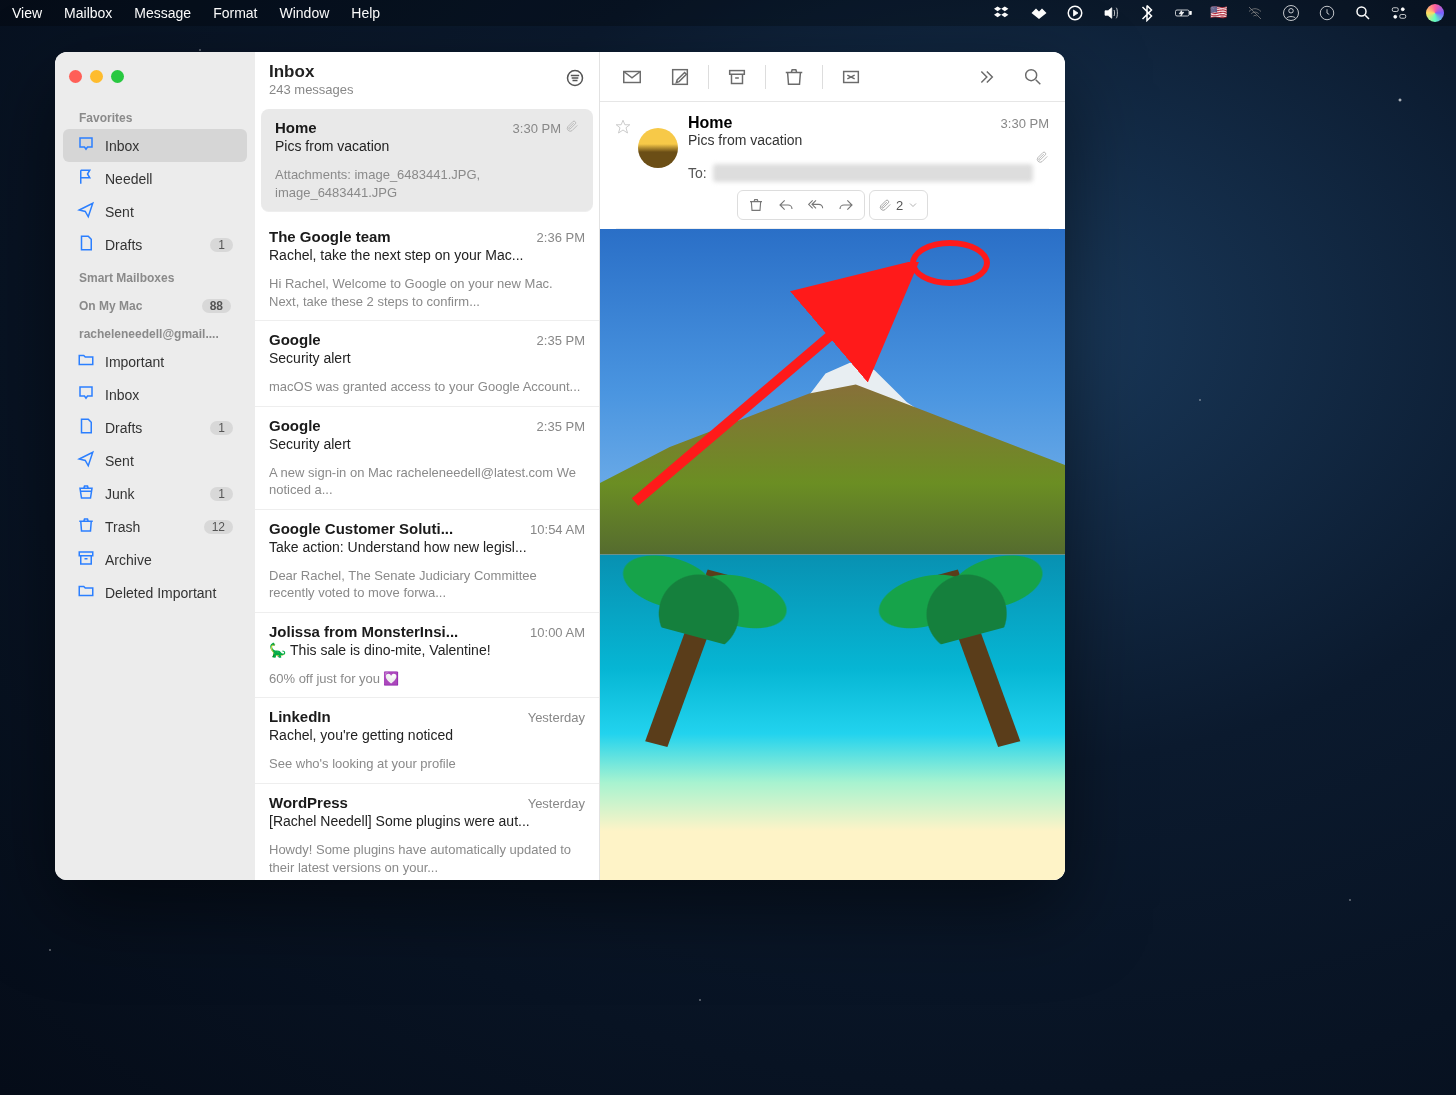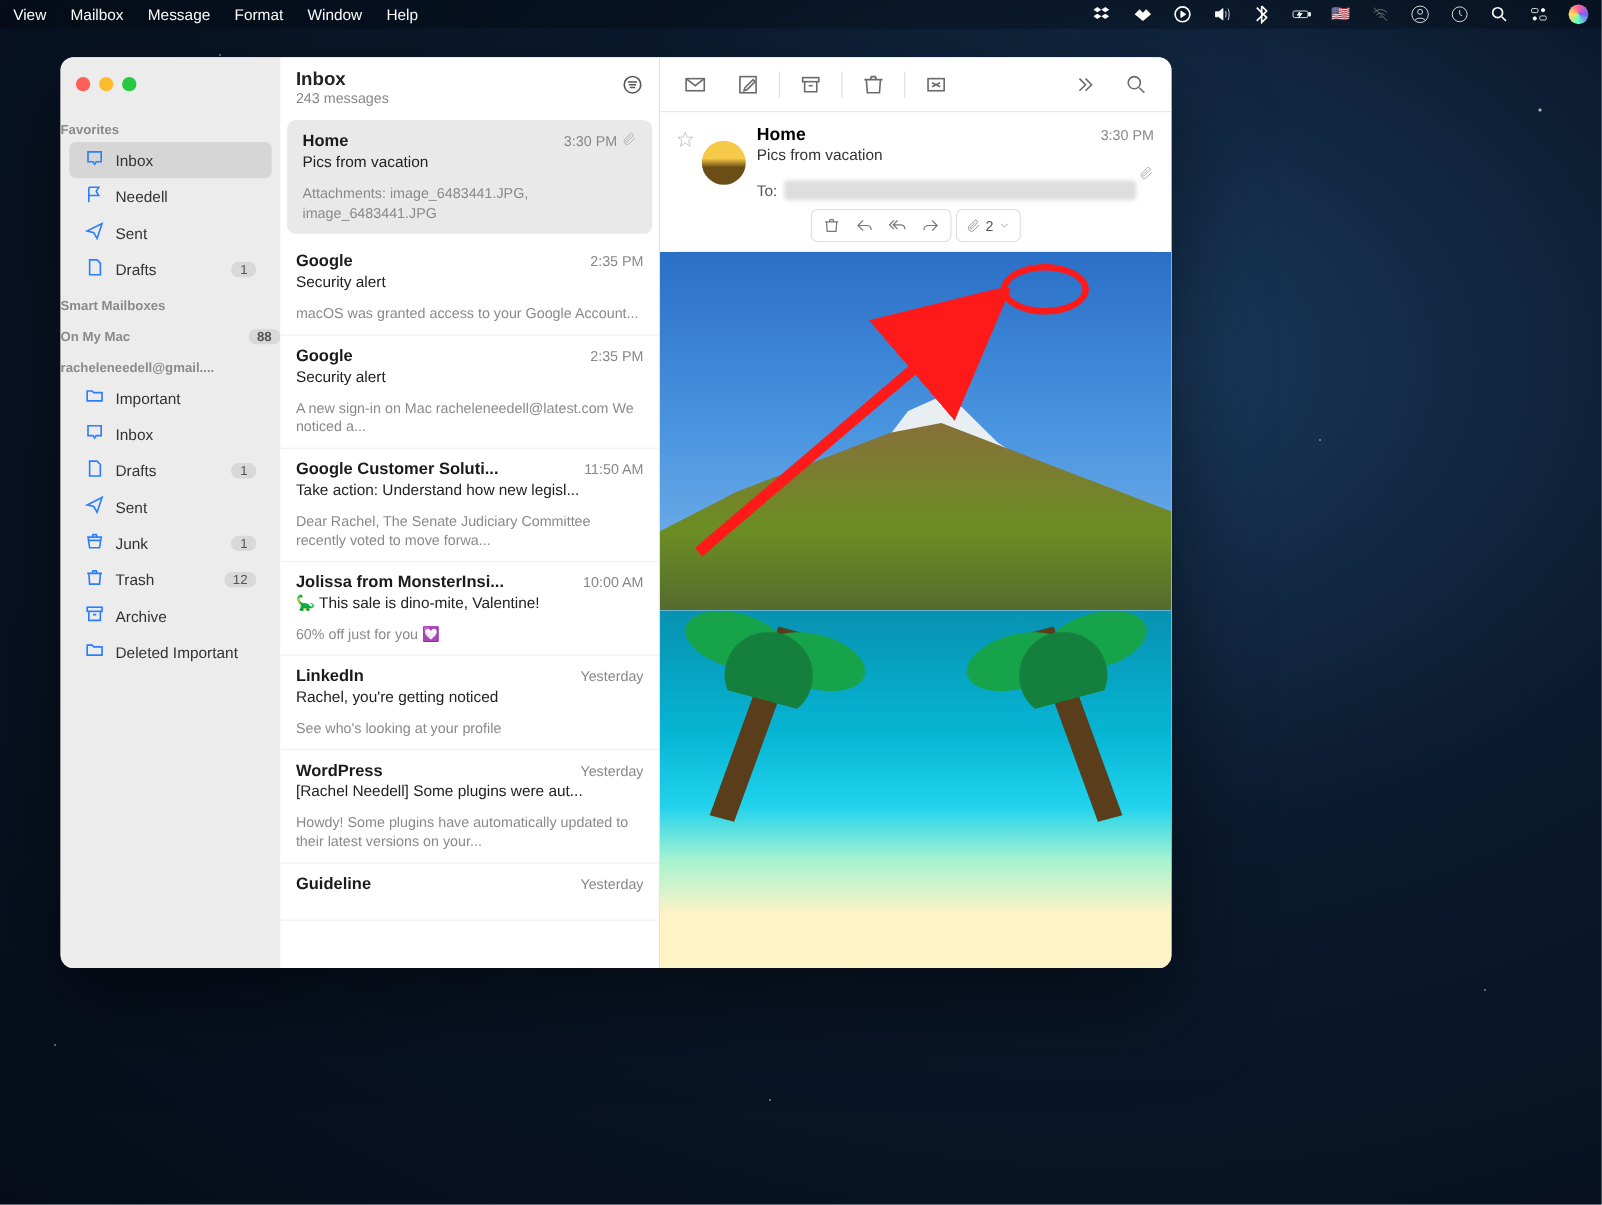"Favorites" .side-section { padding: 4px 0 -> 4px 24px }
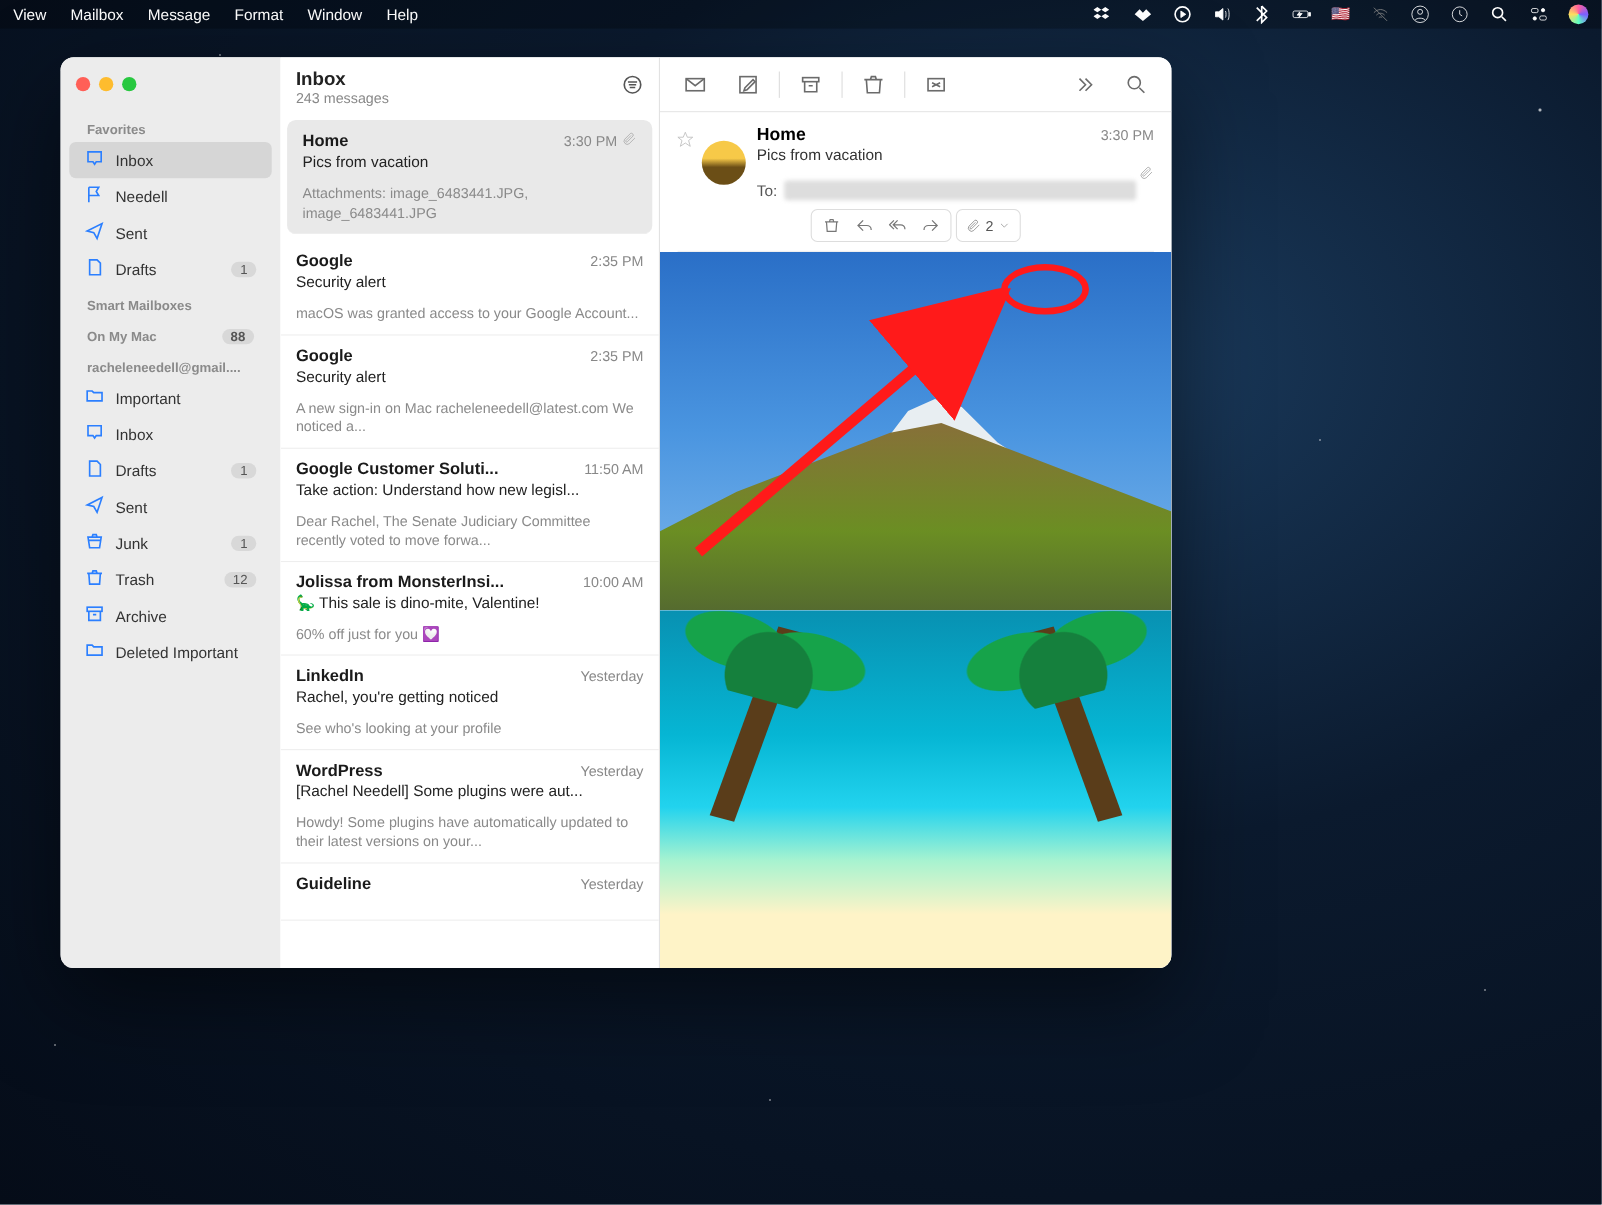"The Google team" div.msg { html: none -> <div> <div> <span>The Google team</span> <span>2:36 PM</span> </div> <div>Rachel, take the next step on your Mac...</div> <div>Hi Rachel, Welcome to Google on your new Mac. Next, take these 2 steps to confirm...</div> </div> }
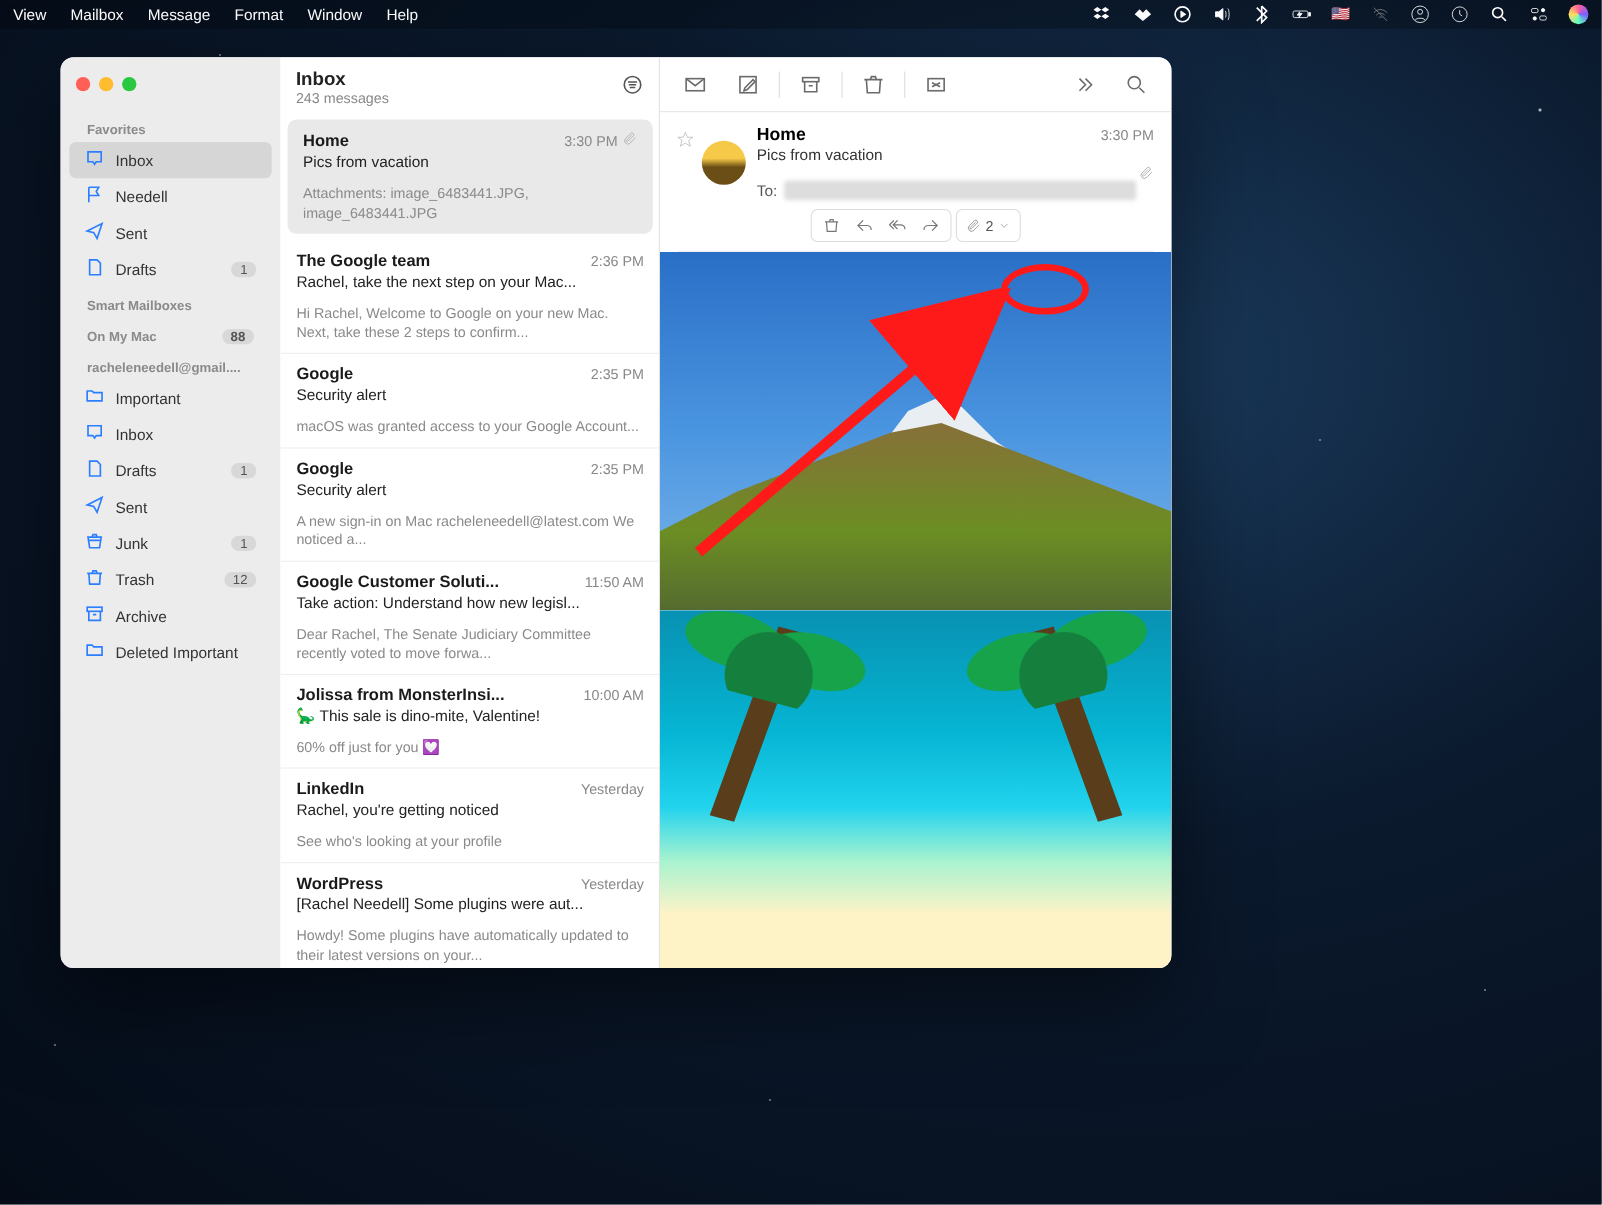"11:50 AM" span.time { text: 11:50 -> 10:54 }
